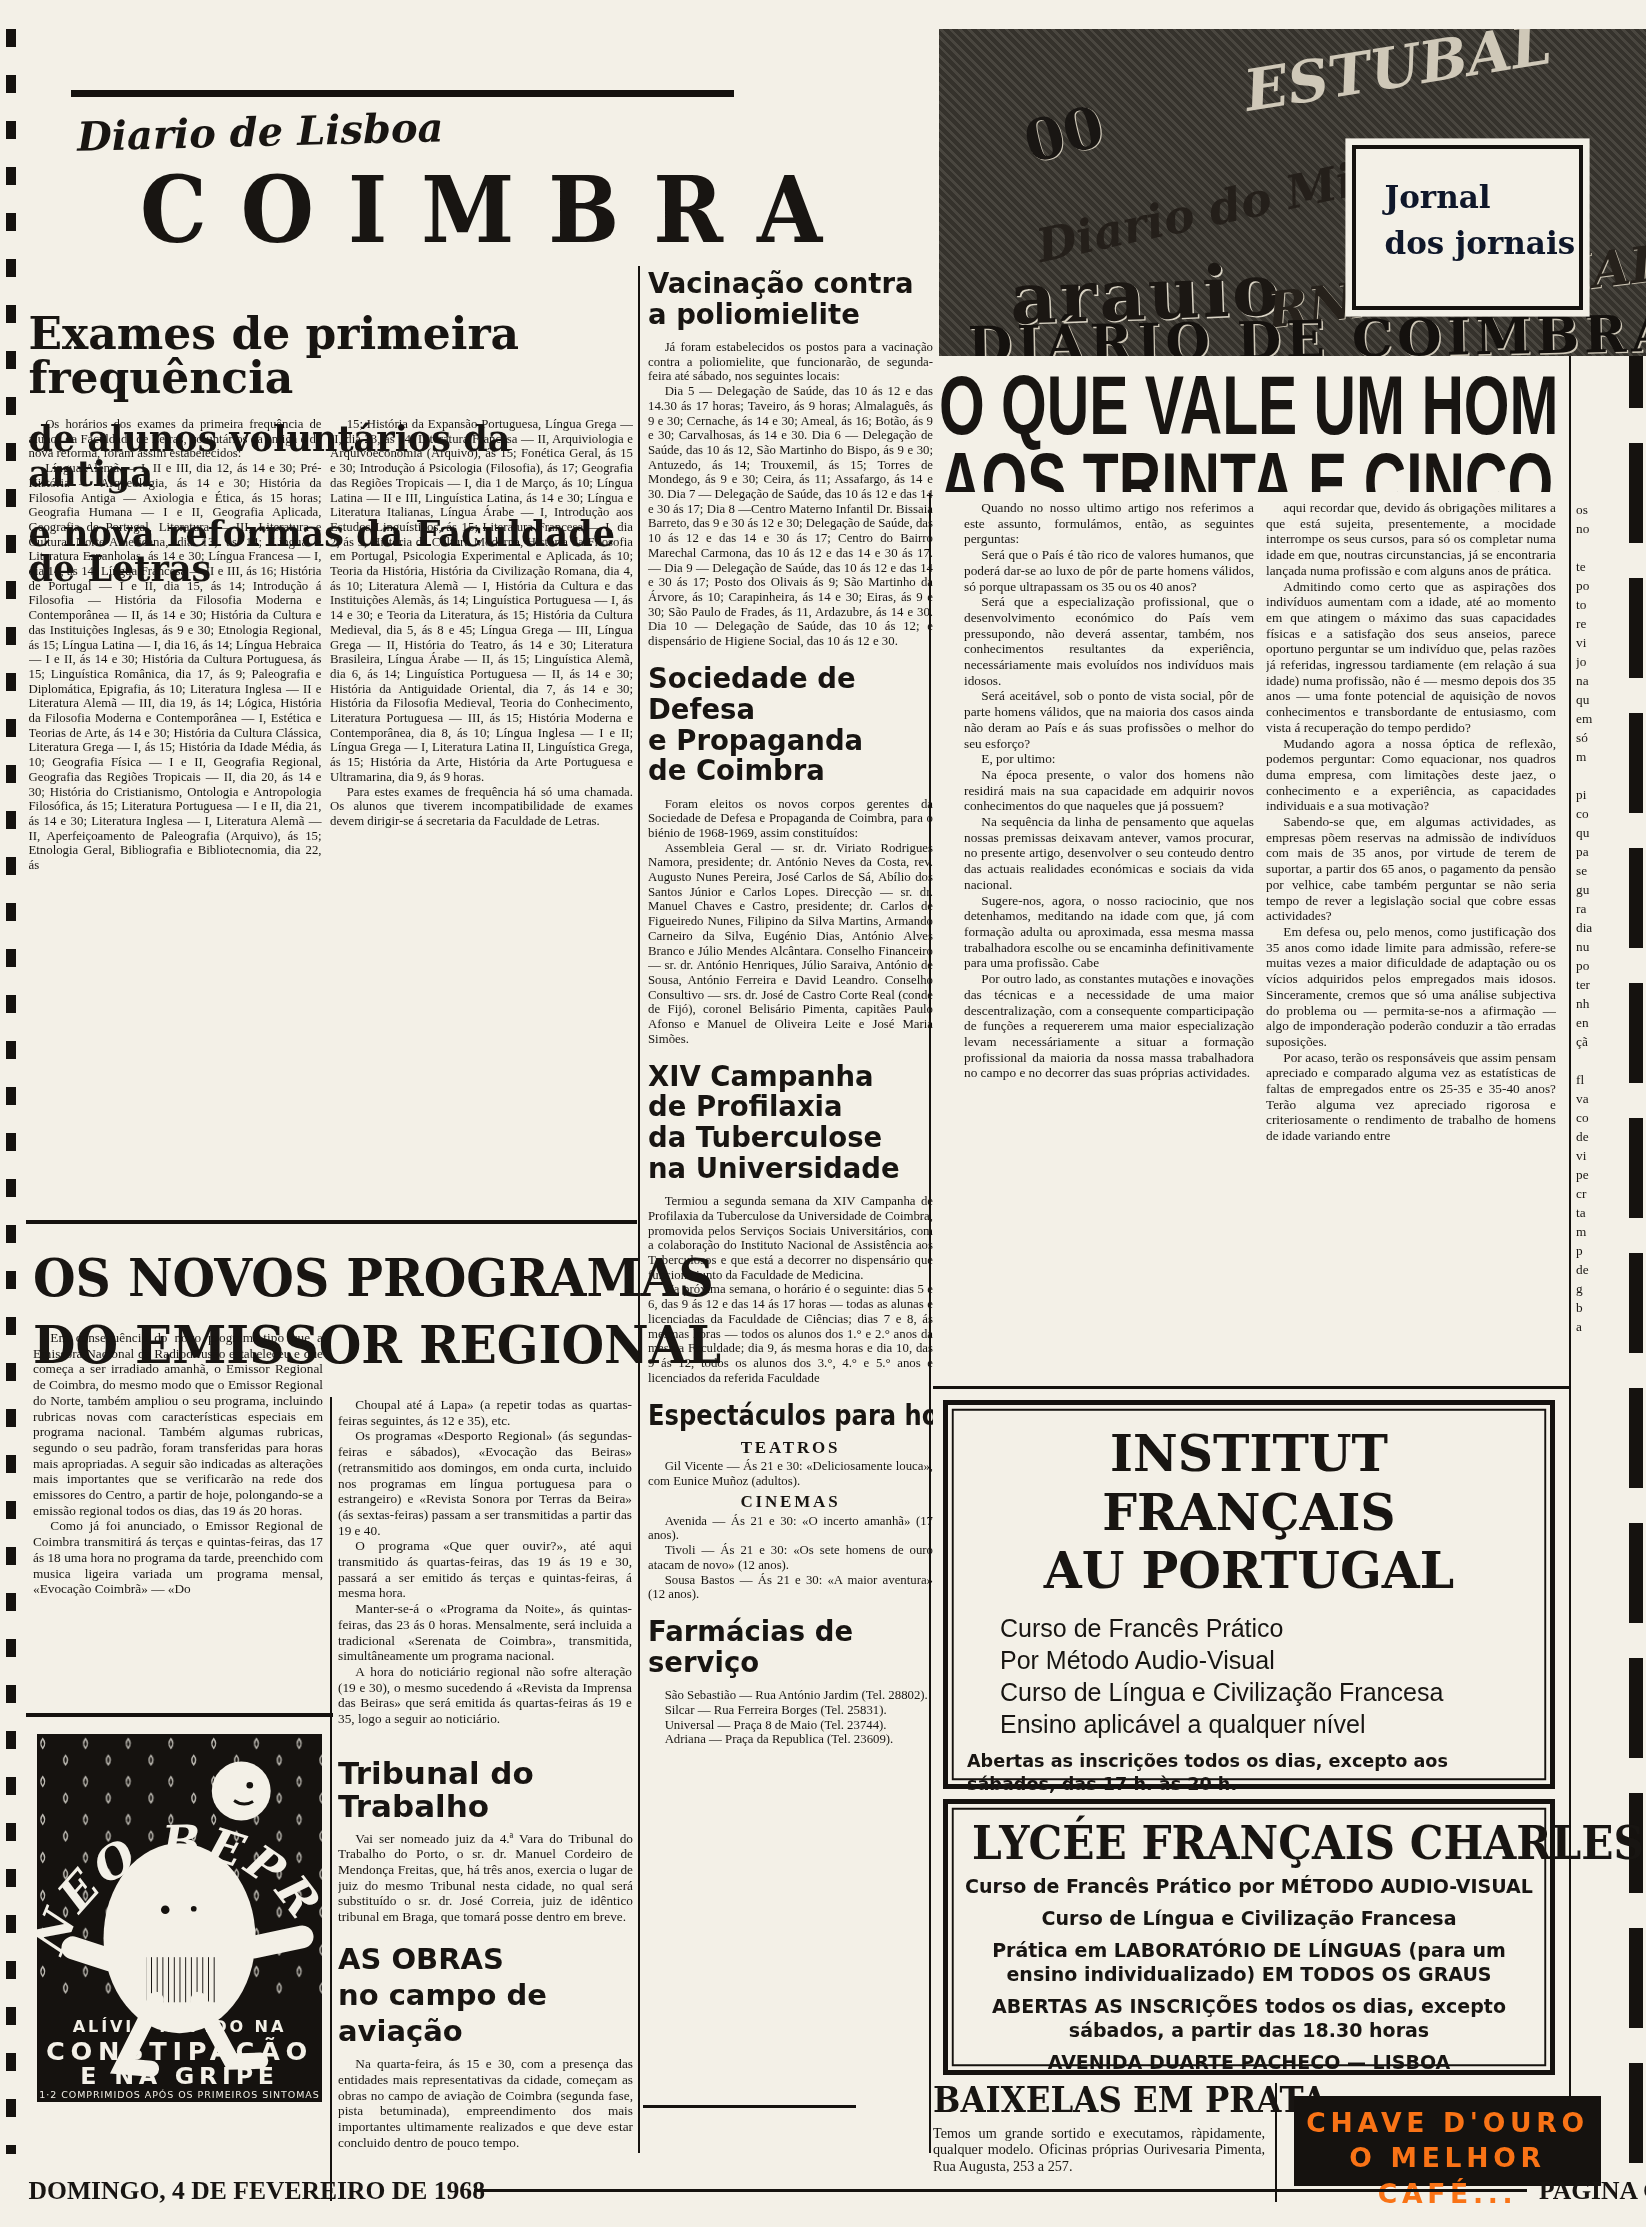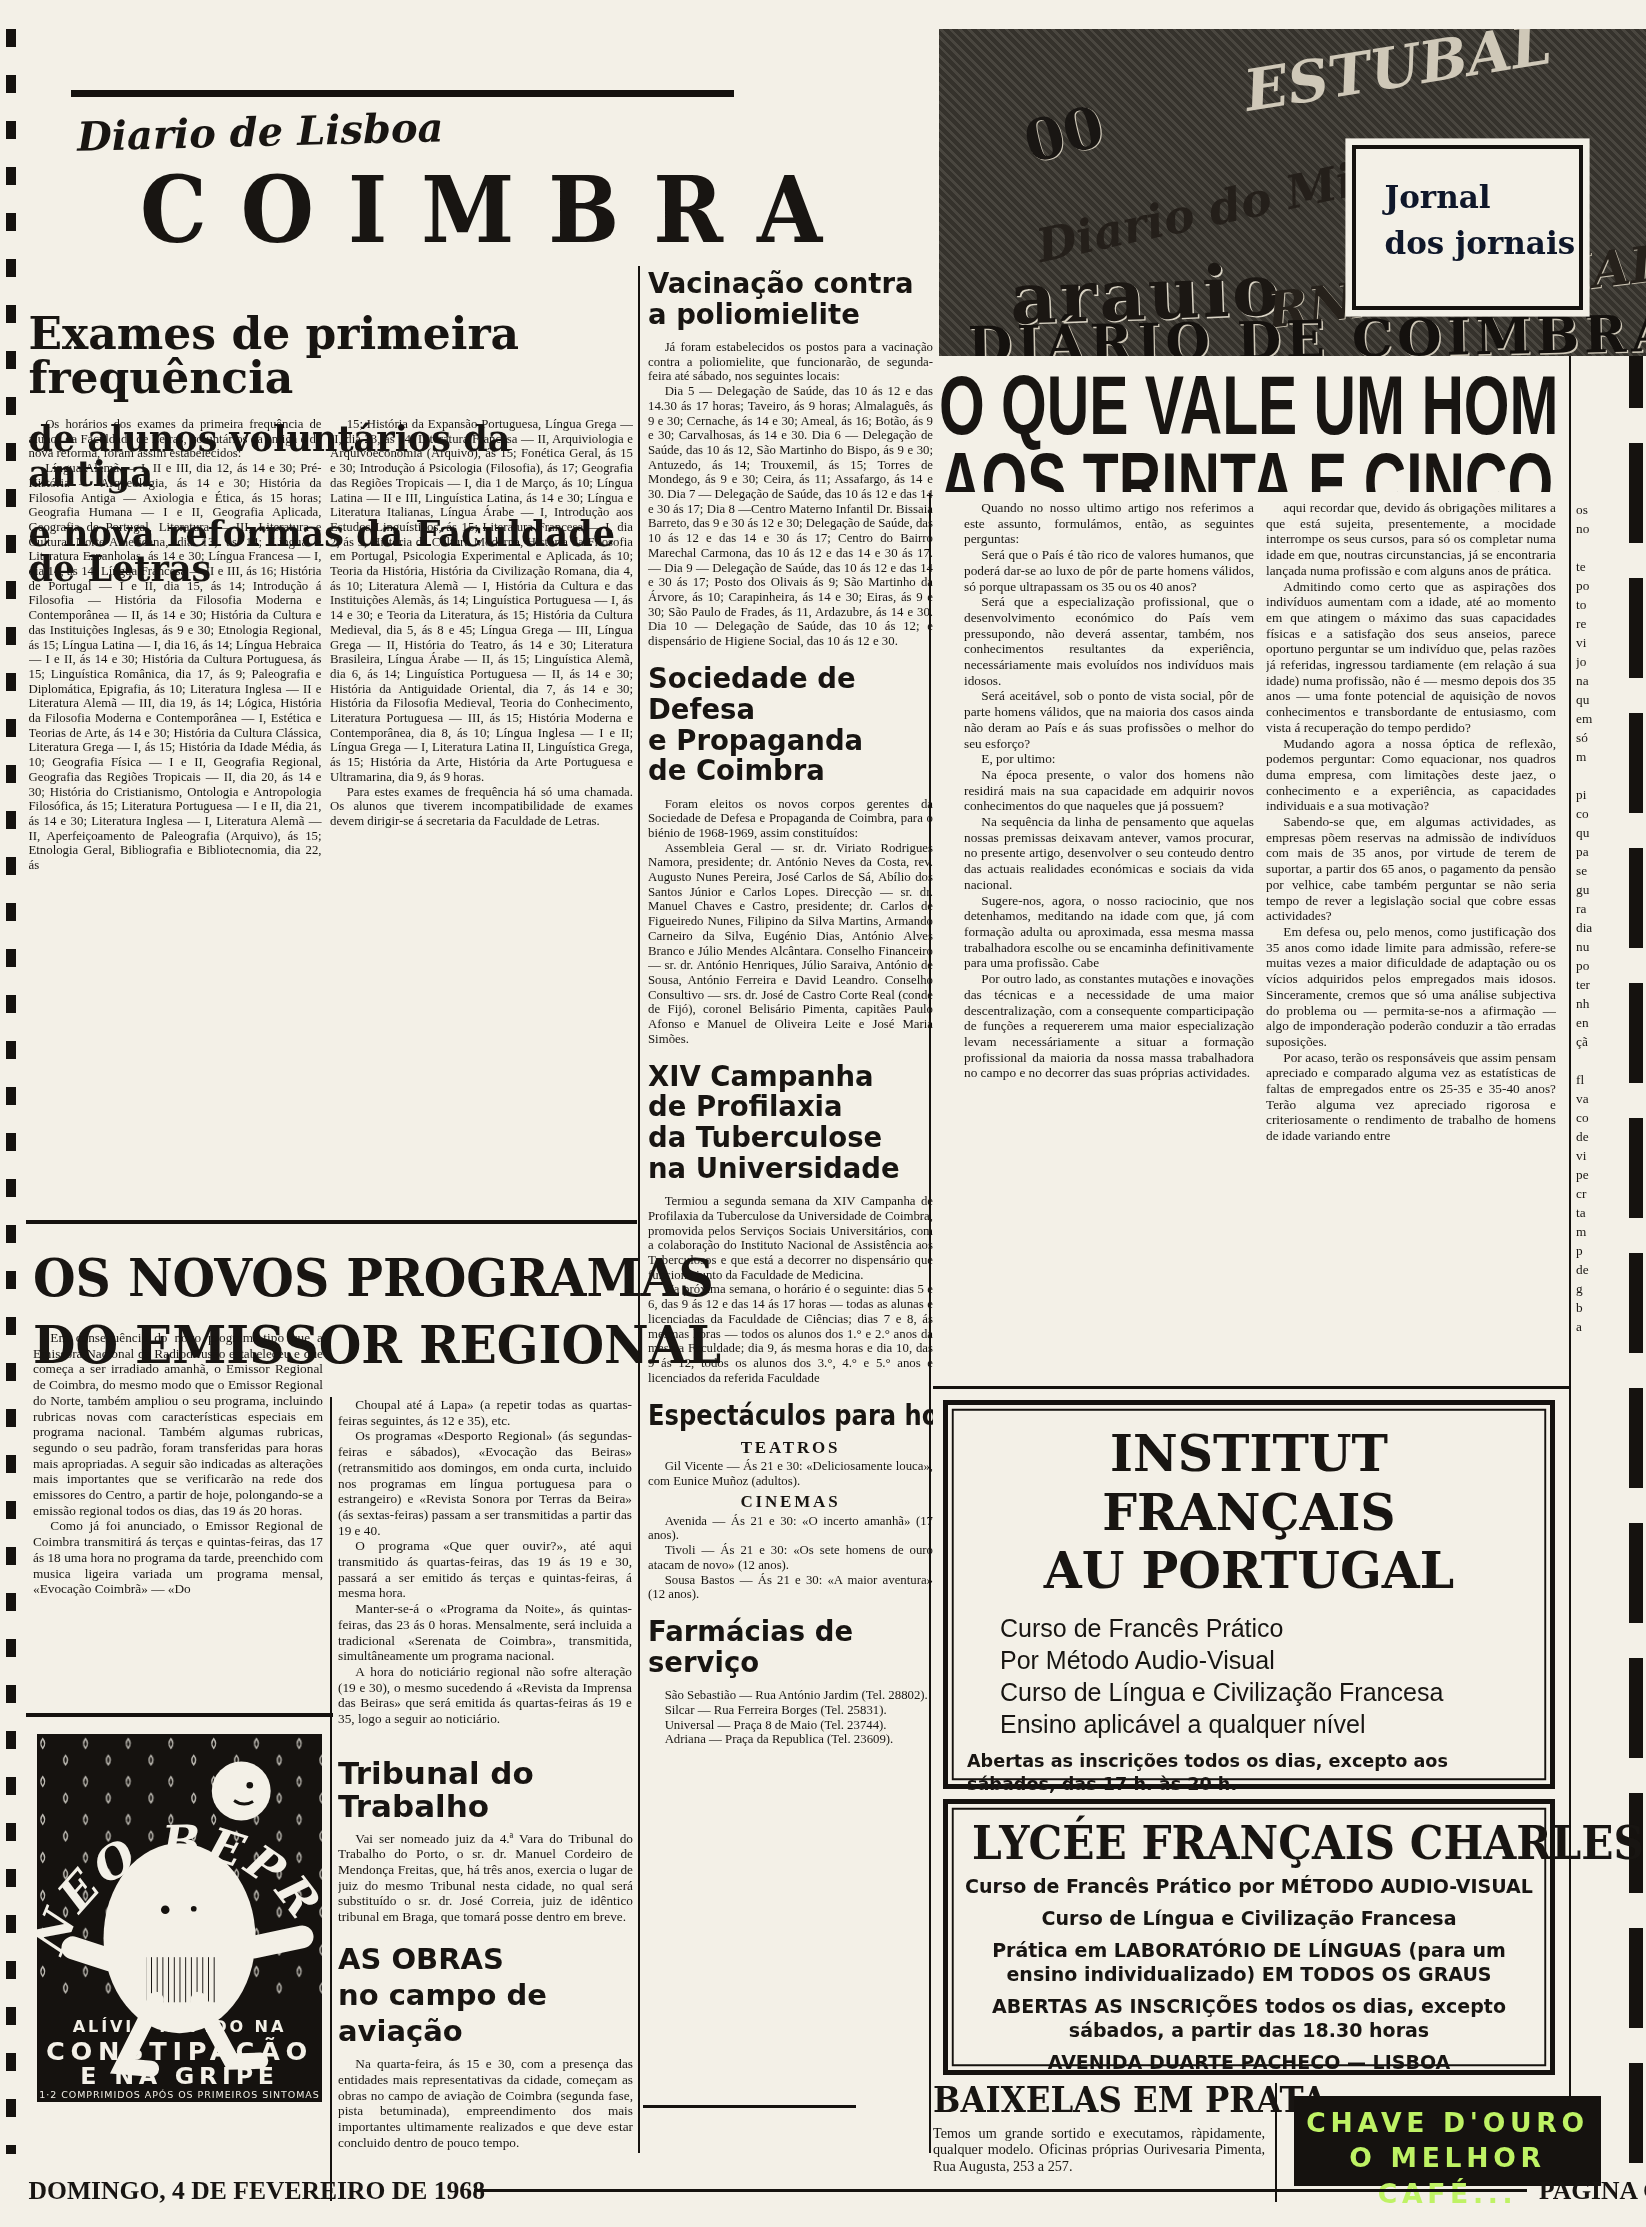"CHAVE D'OURO" #chave { color: #bef264 -> #f97316 }
